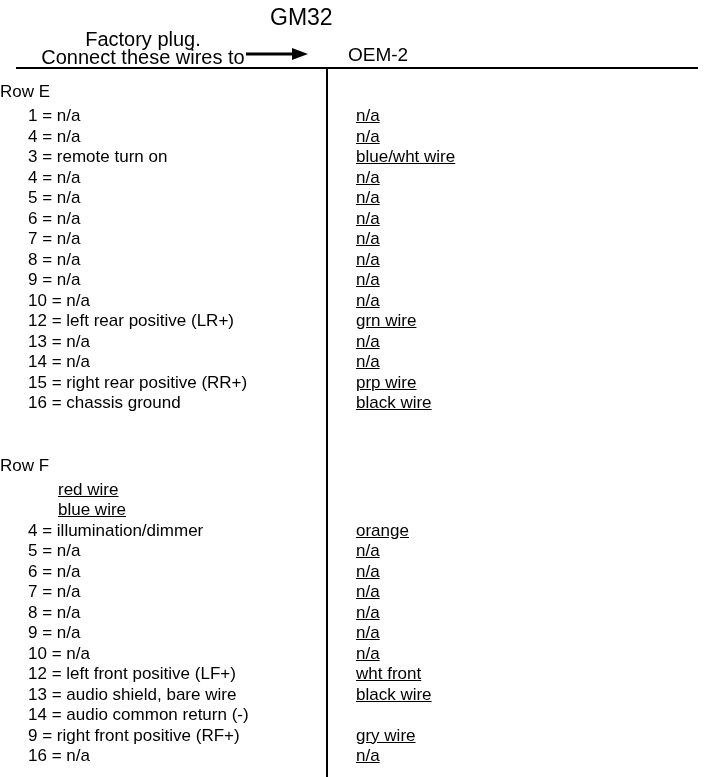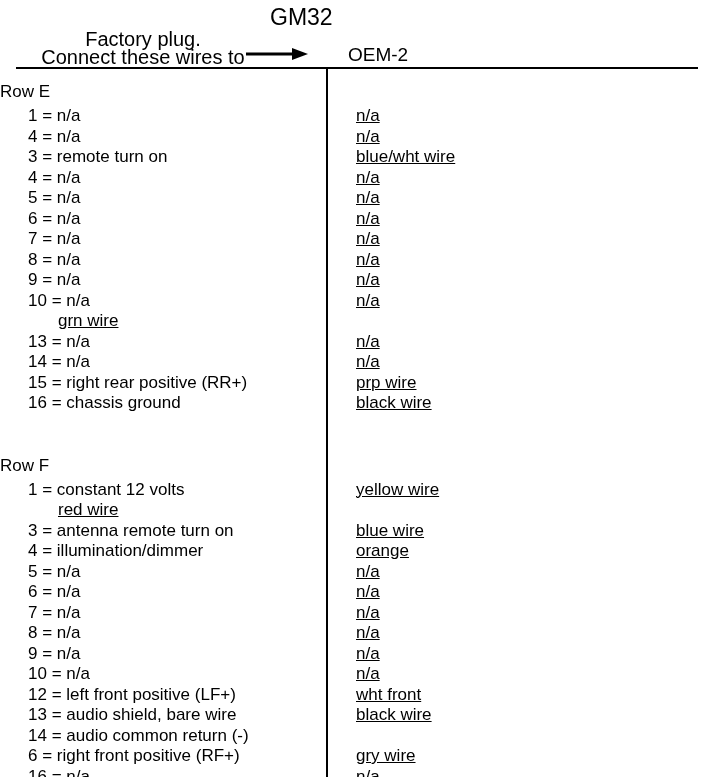"12 = left rear positive" div.left { html: none -> <div>12 = left rear positive (LR+)</div> }
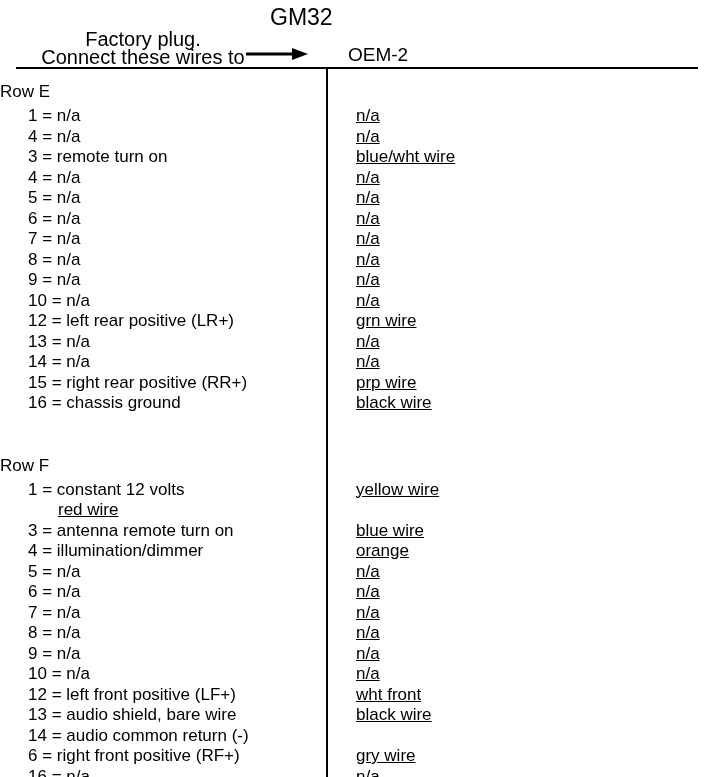"1 = constant 12 volts" div.row { html: <div> <div>1 = constant 12 volts</div> <div>yellow wire</div> </div> -> none }
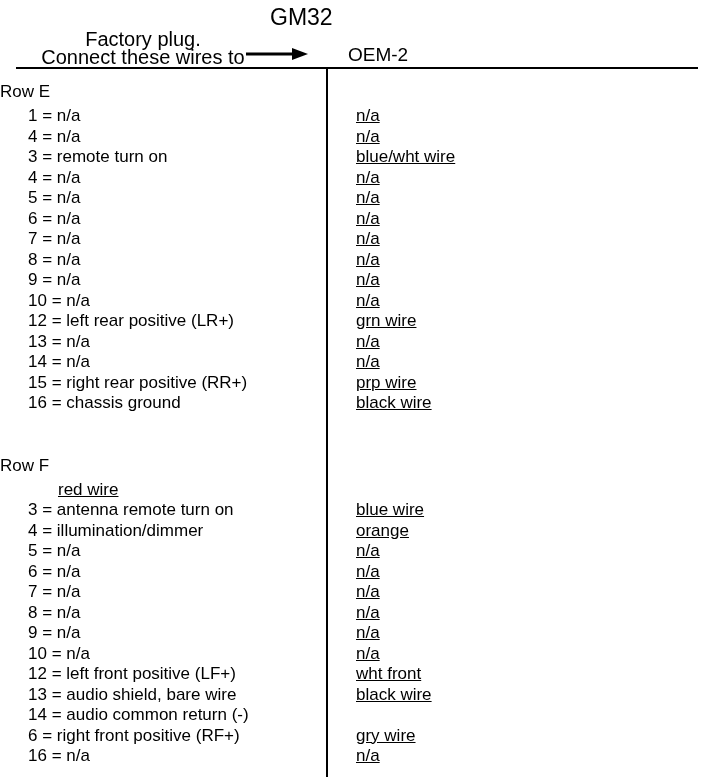"3 = antenna remote turn" div.left { html: <div>3 = antenna remote turn on</div> -> none }
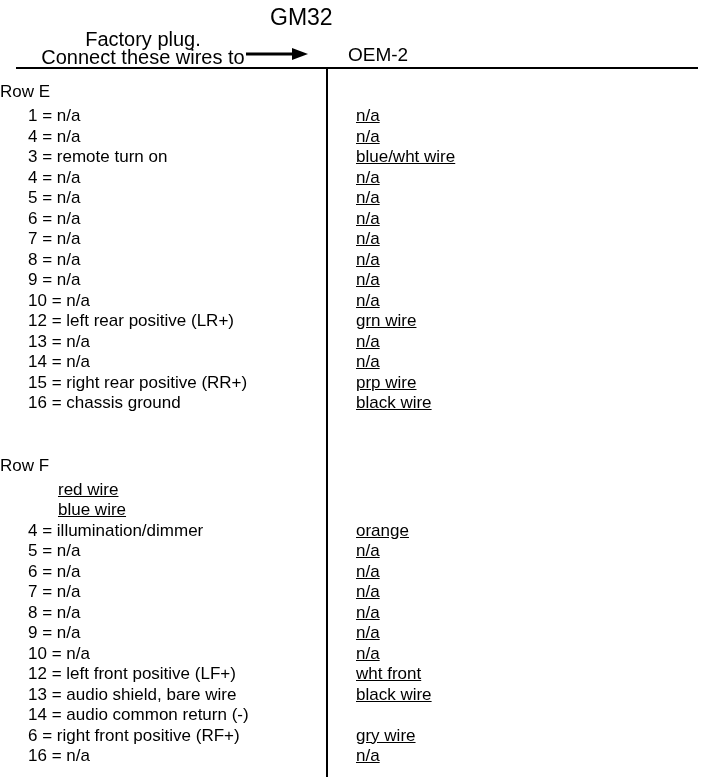"6 = right front positive" div.left { text: 6 -> 9 }
